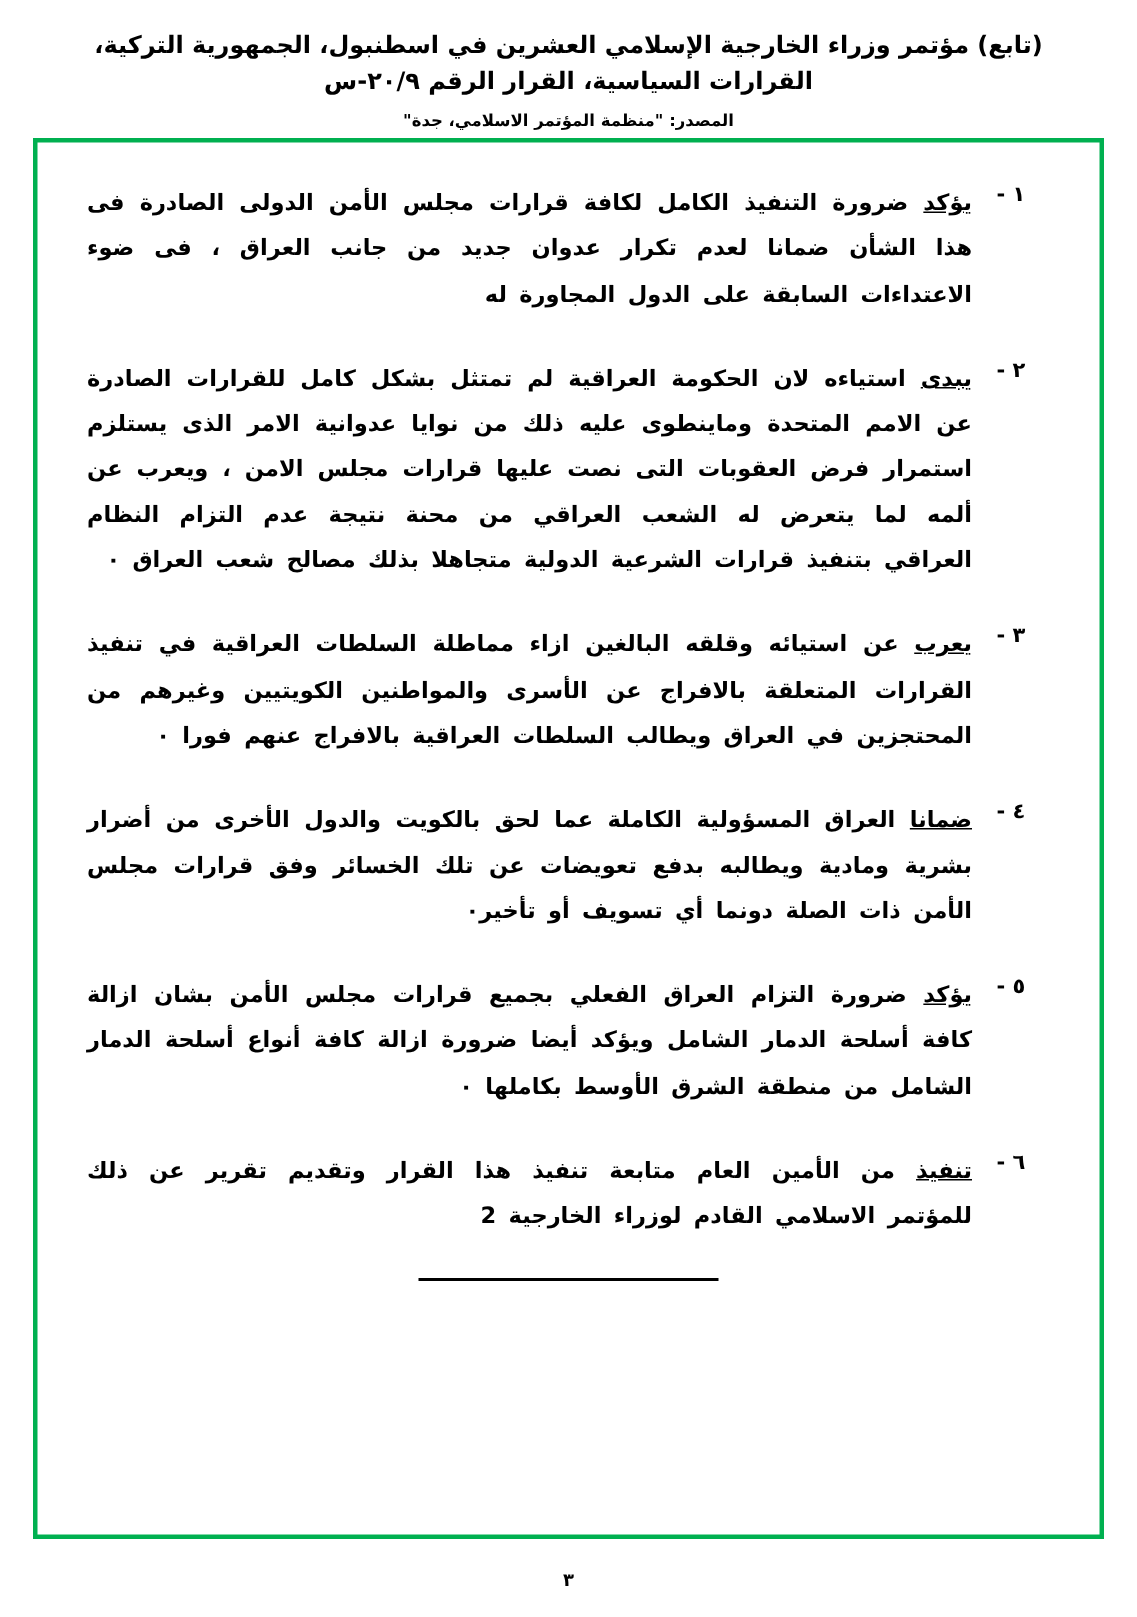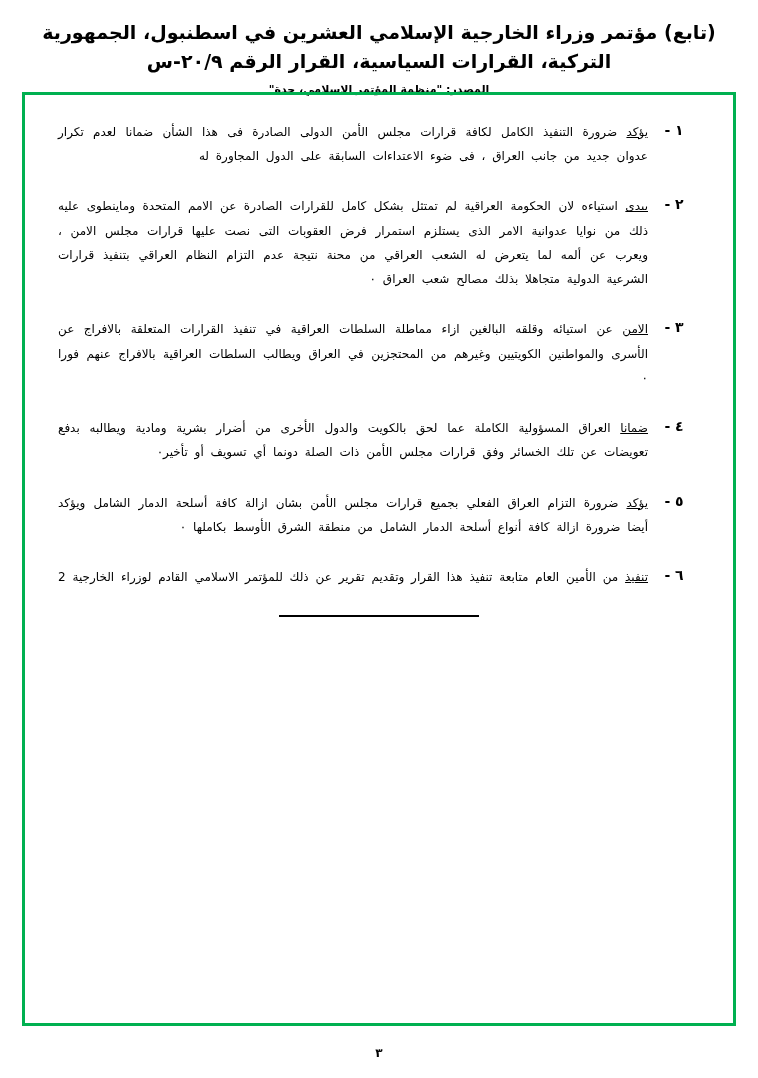"(تابع) مؤتمر وزراء الخارجية الإسلامي" .doc-title { font-size: 19px -> 16px }
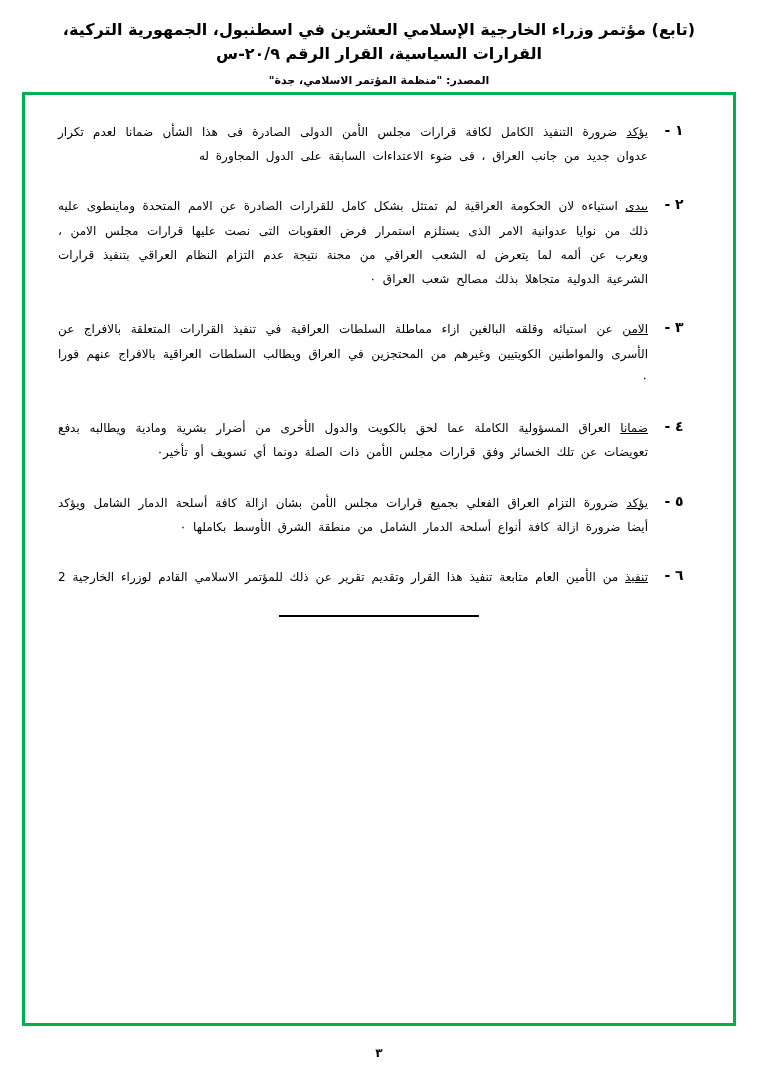"يؤكد ضرورة التنفيذ الكامل لكافة" .clause-body { font-size: 12px -> 15px; font-weight: normal -> bold }
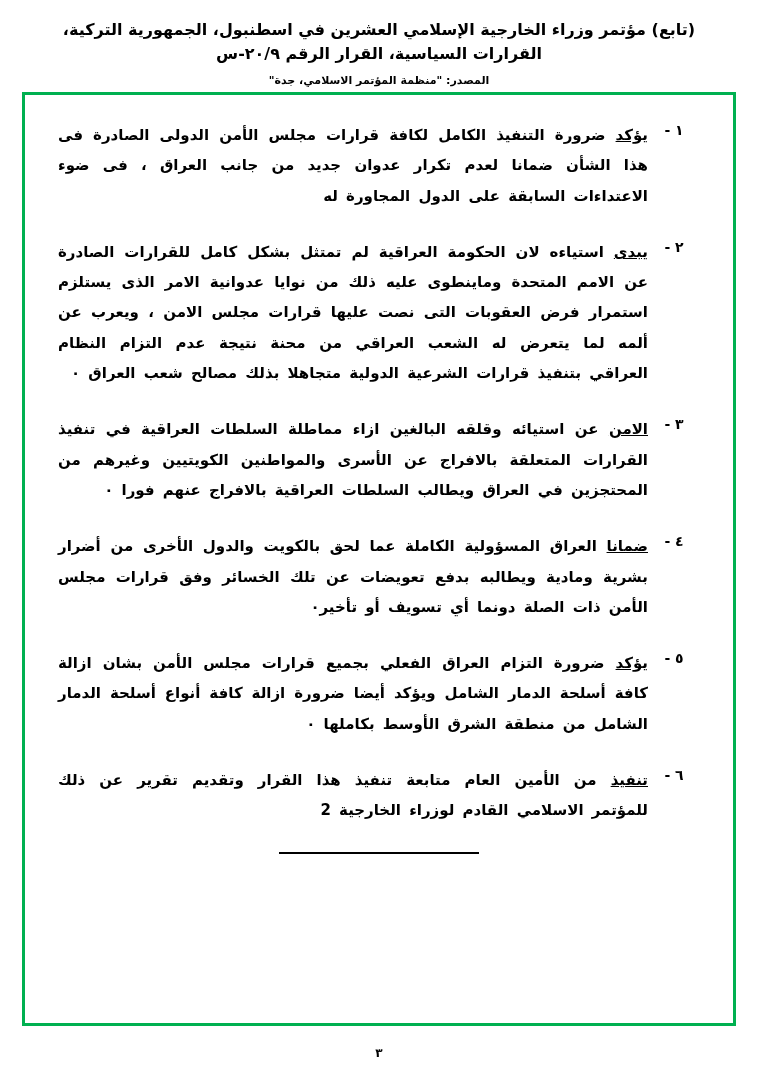"الامن" span.verb { text: الامن -> يعرب }
